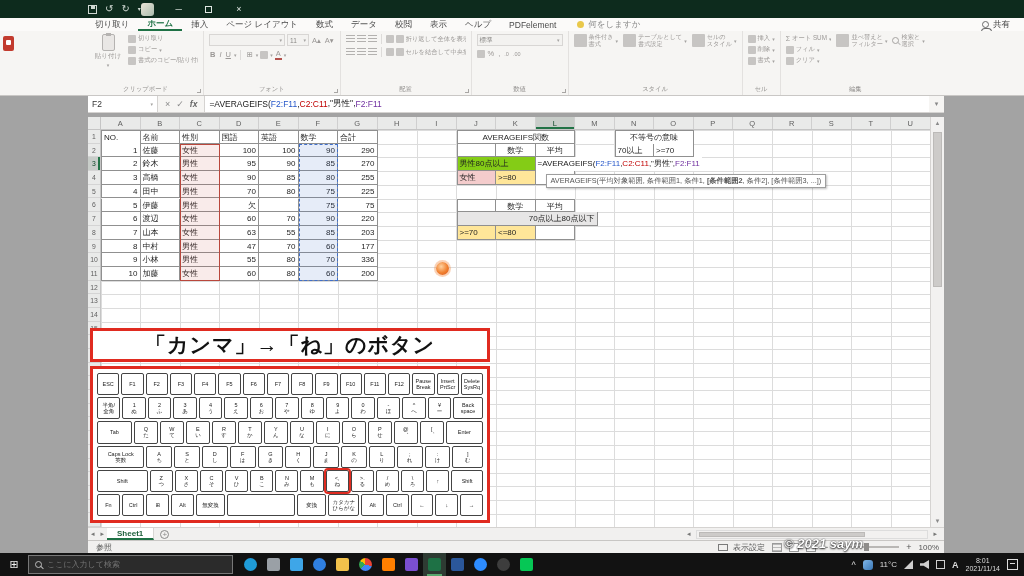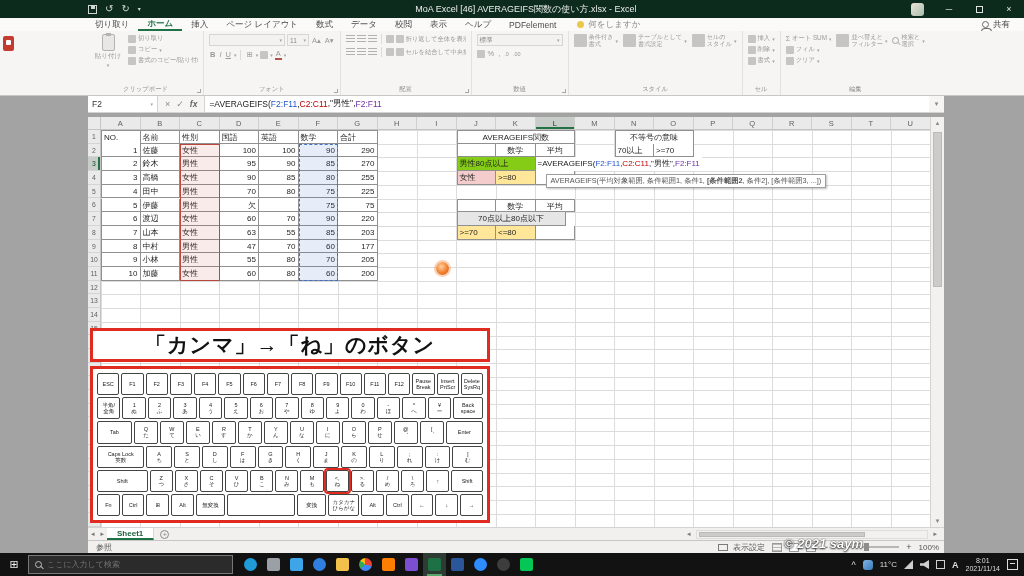"MoA Excel [46] AVERAGEIFS関数の使い方.xlsx -" div { html: <div>MoA Excel [46] AVERAGEIFS関数の使い方.xlsx - Excel</div> -> none }
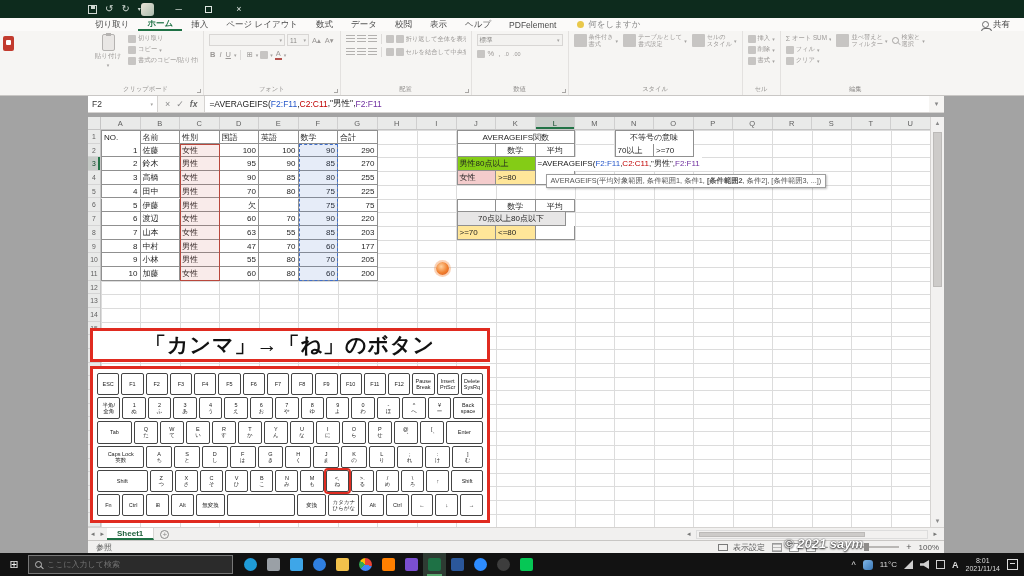"70点以上80点以下" div.sc { text-align: none -> right; width: 109px -> 141px }
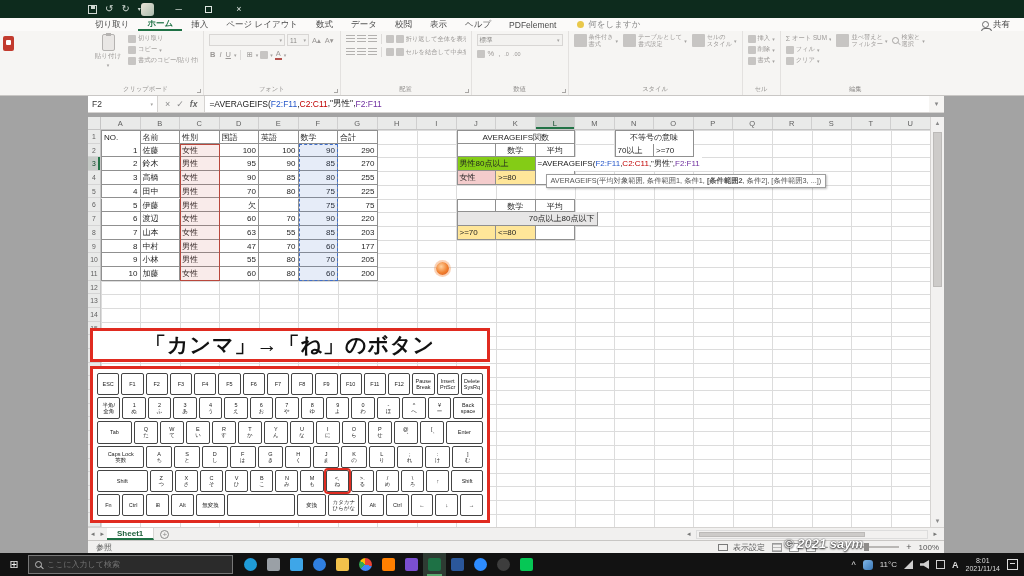"205" div.sc { text: 205 -> 336 }
